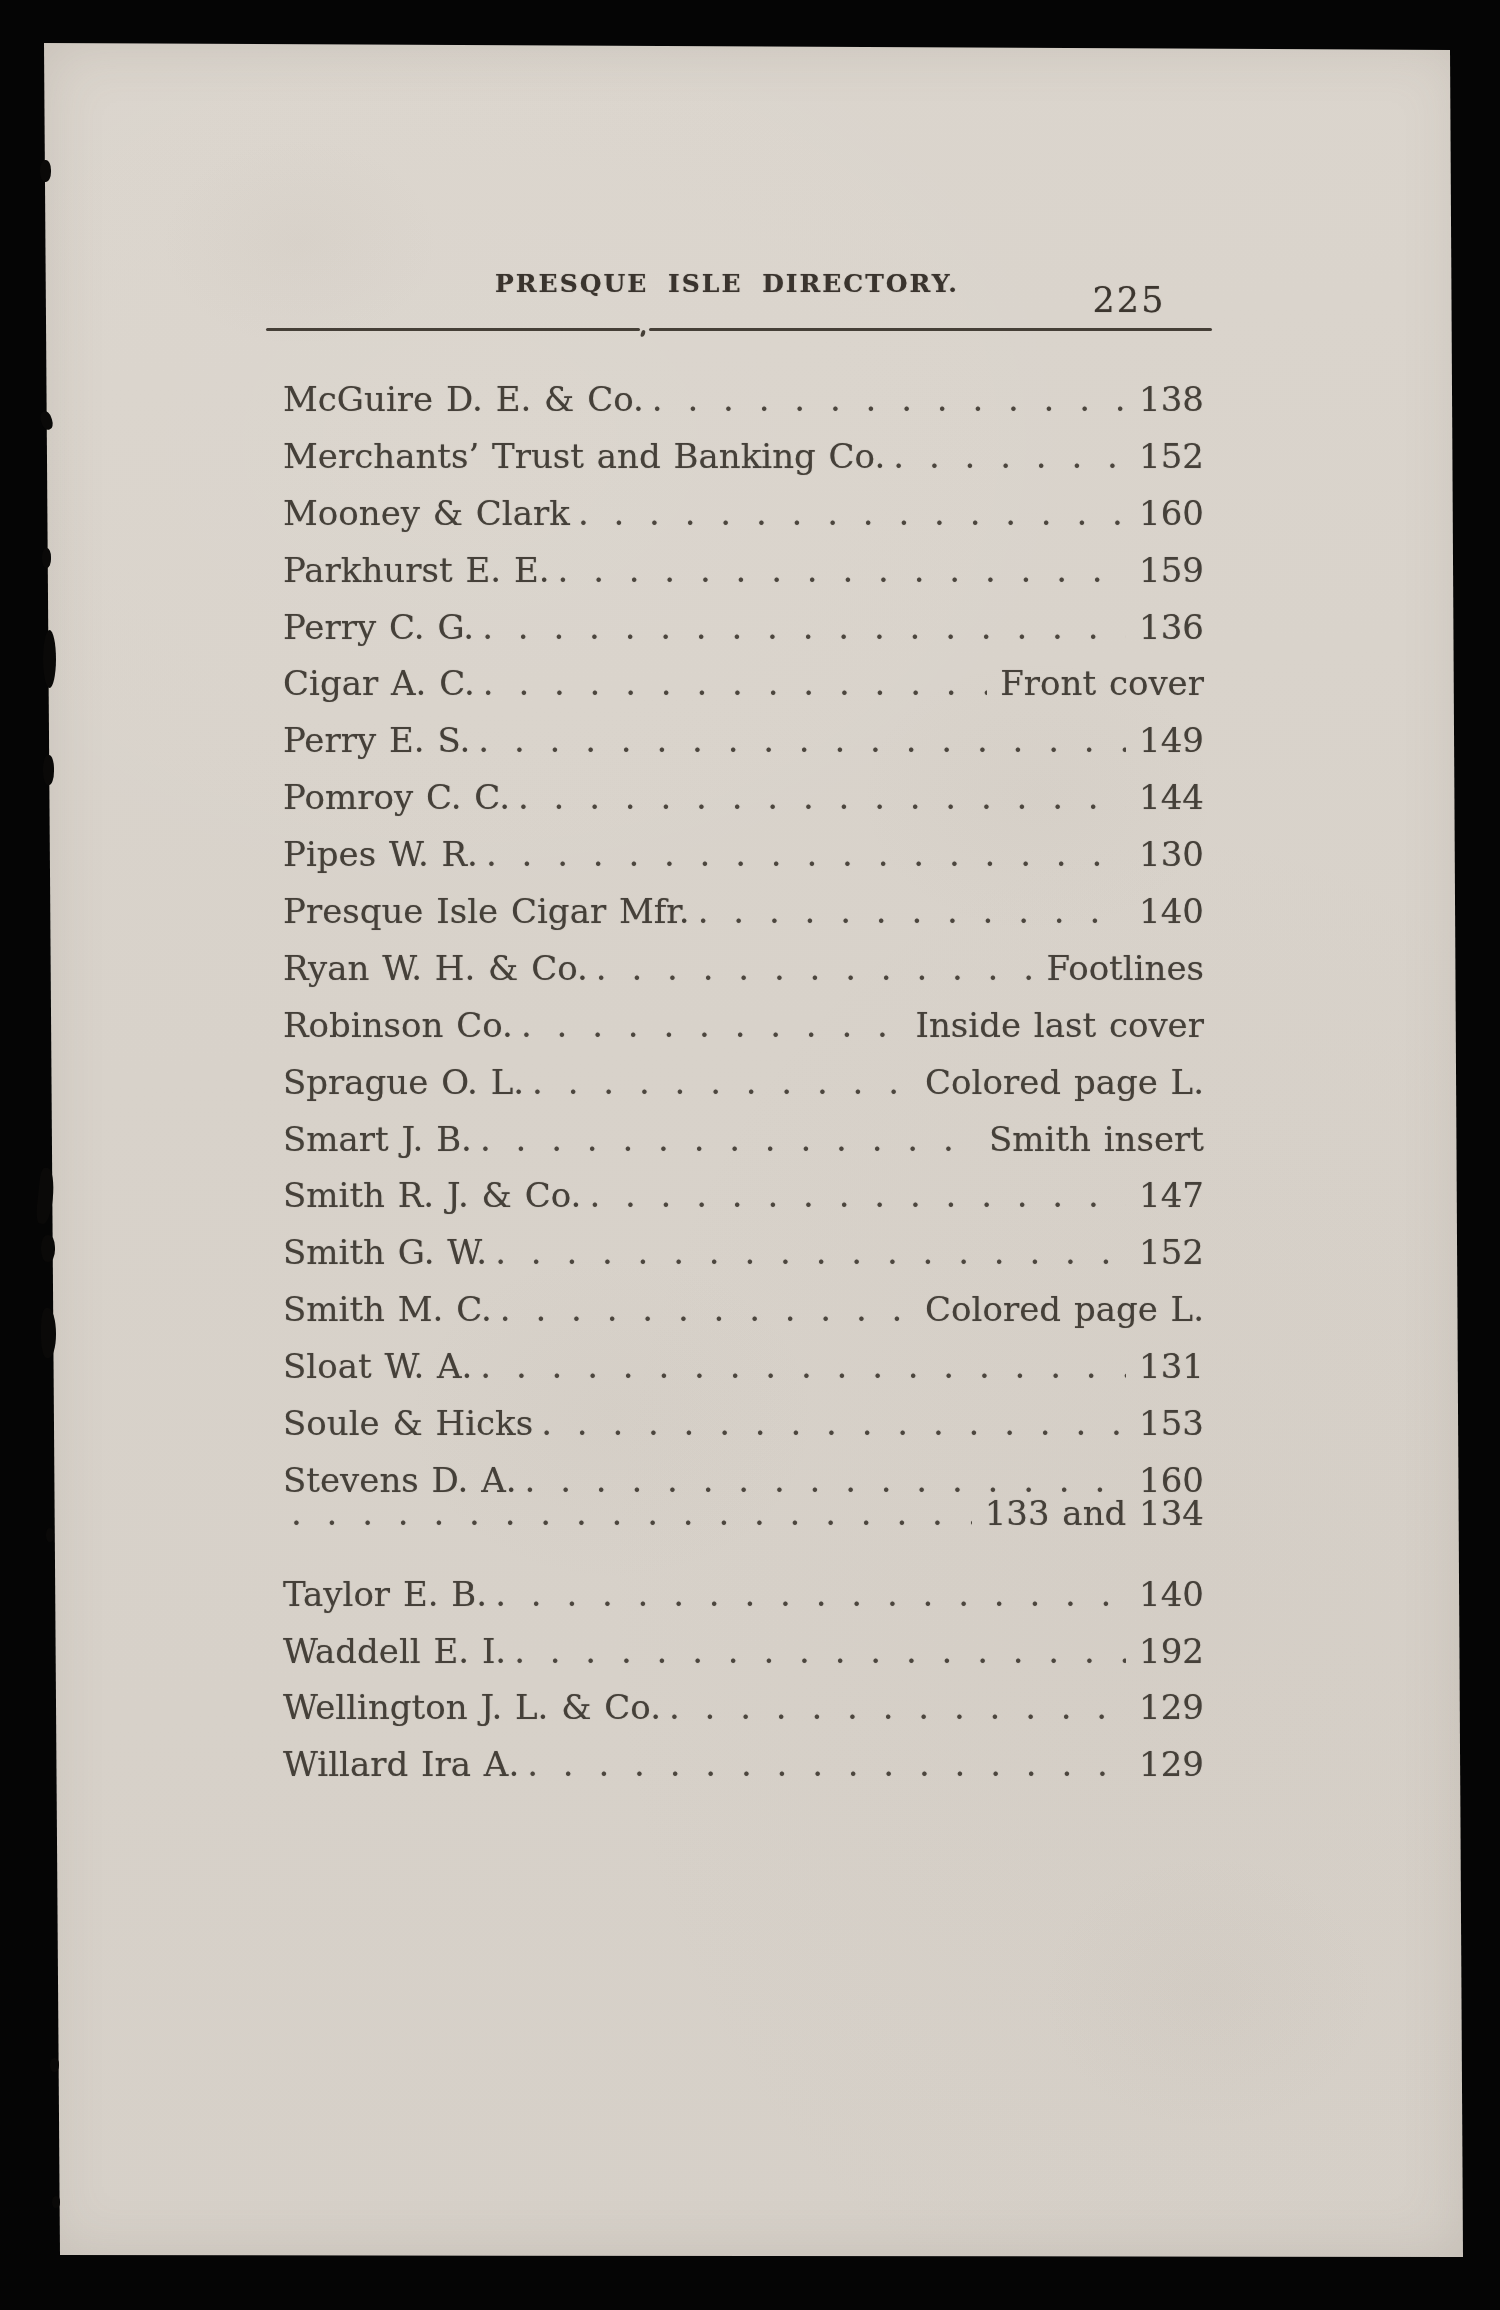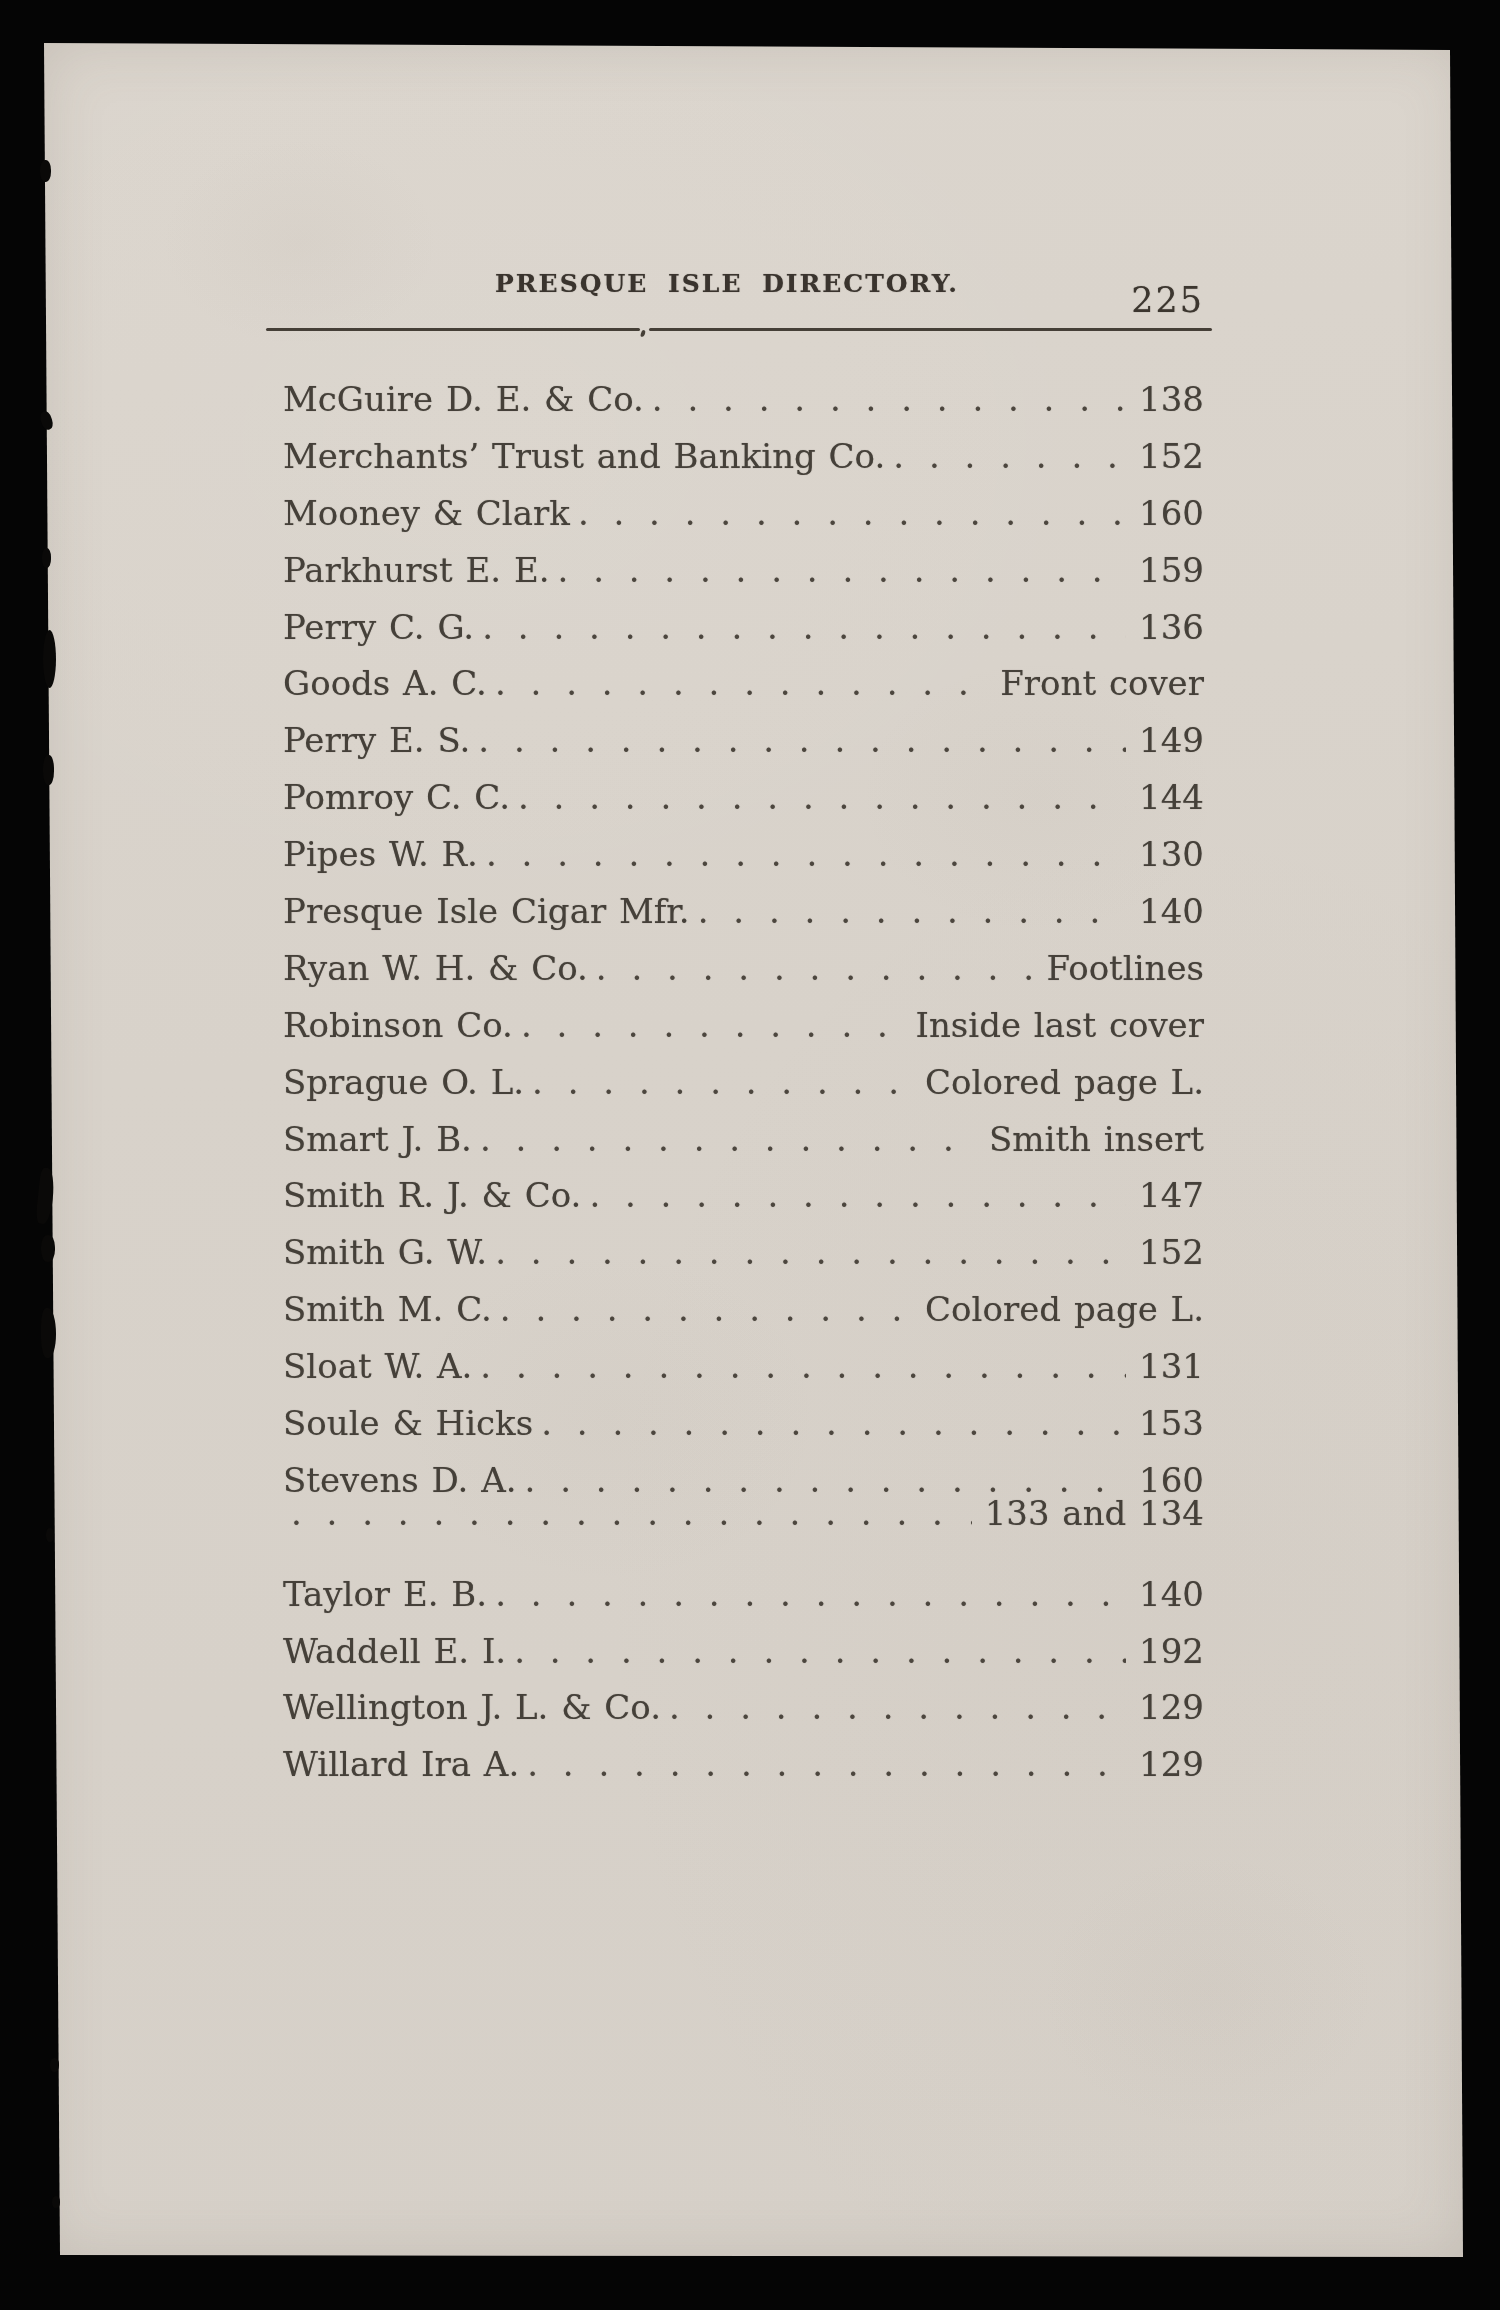"225" .page-number { text-align: right -> center }
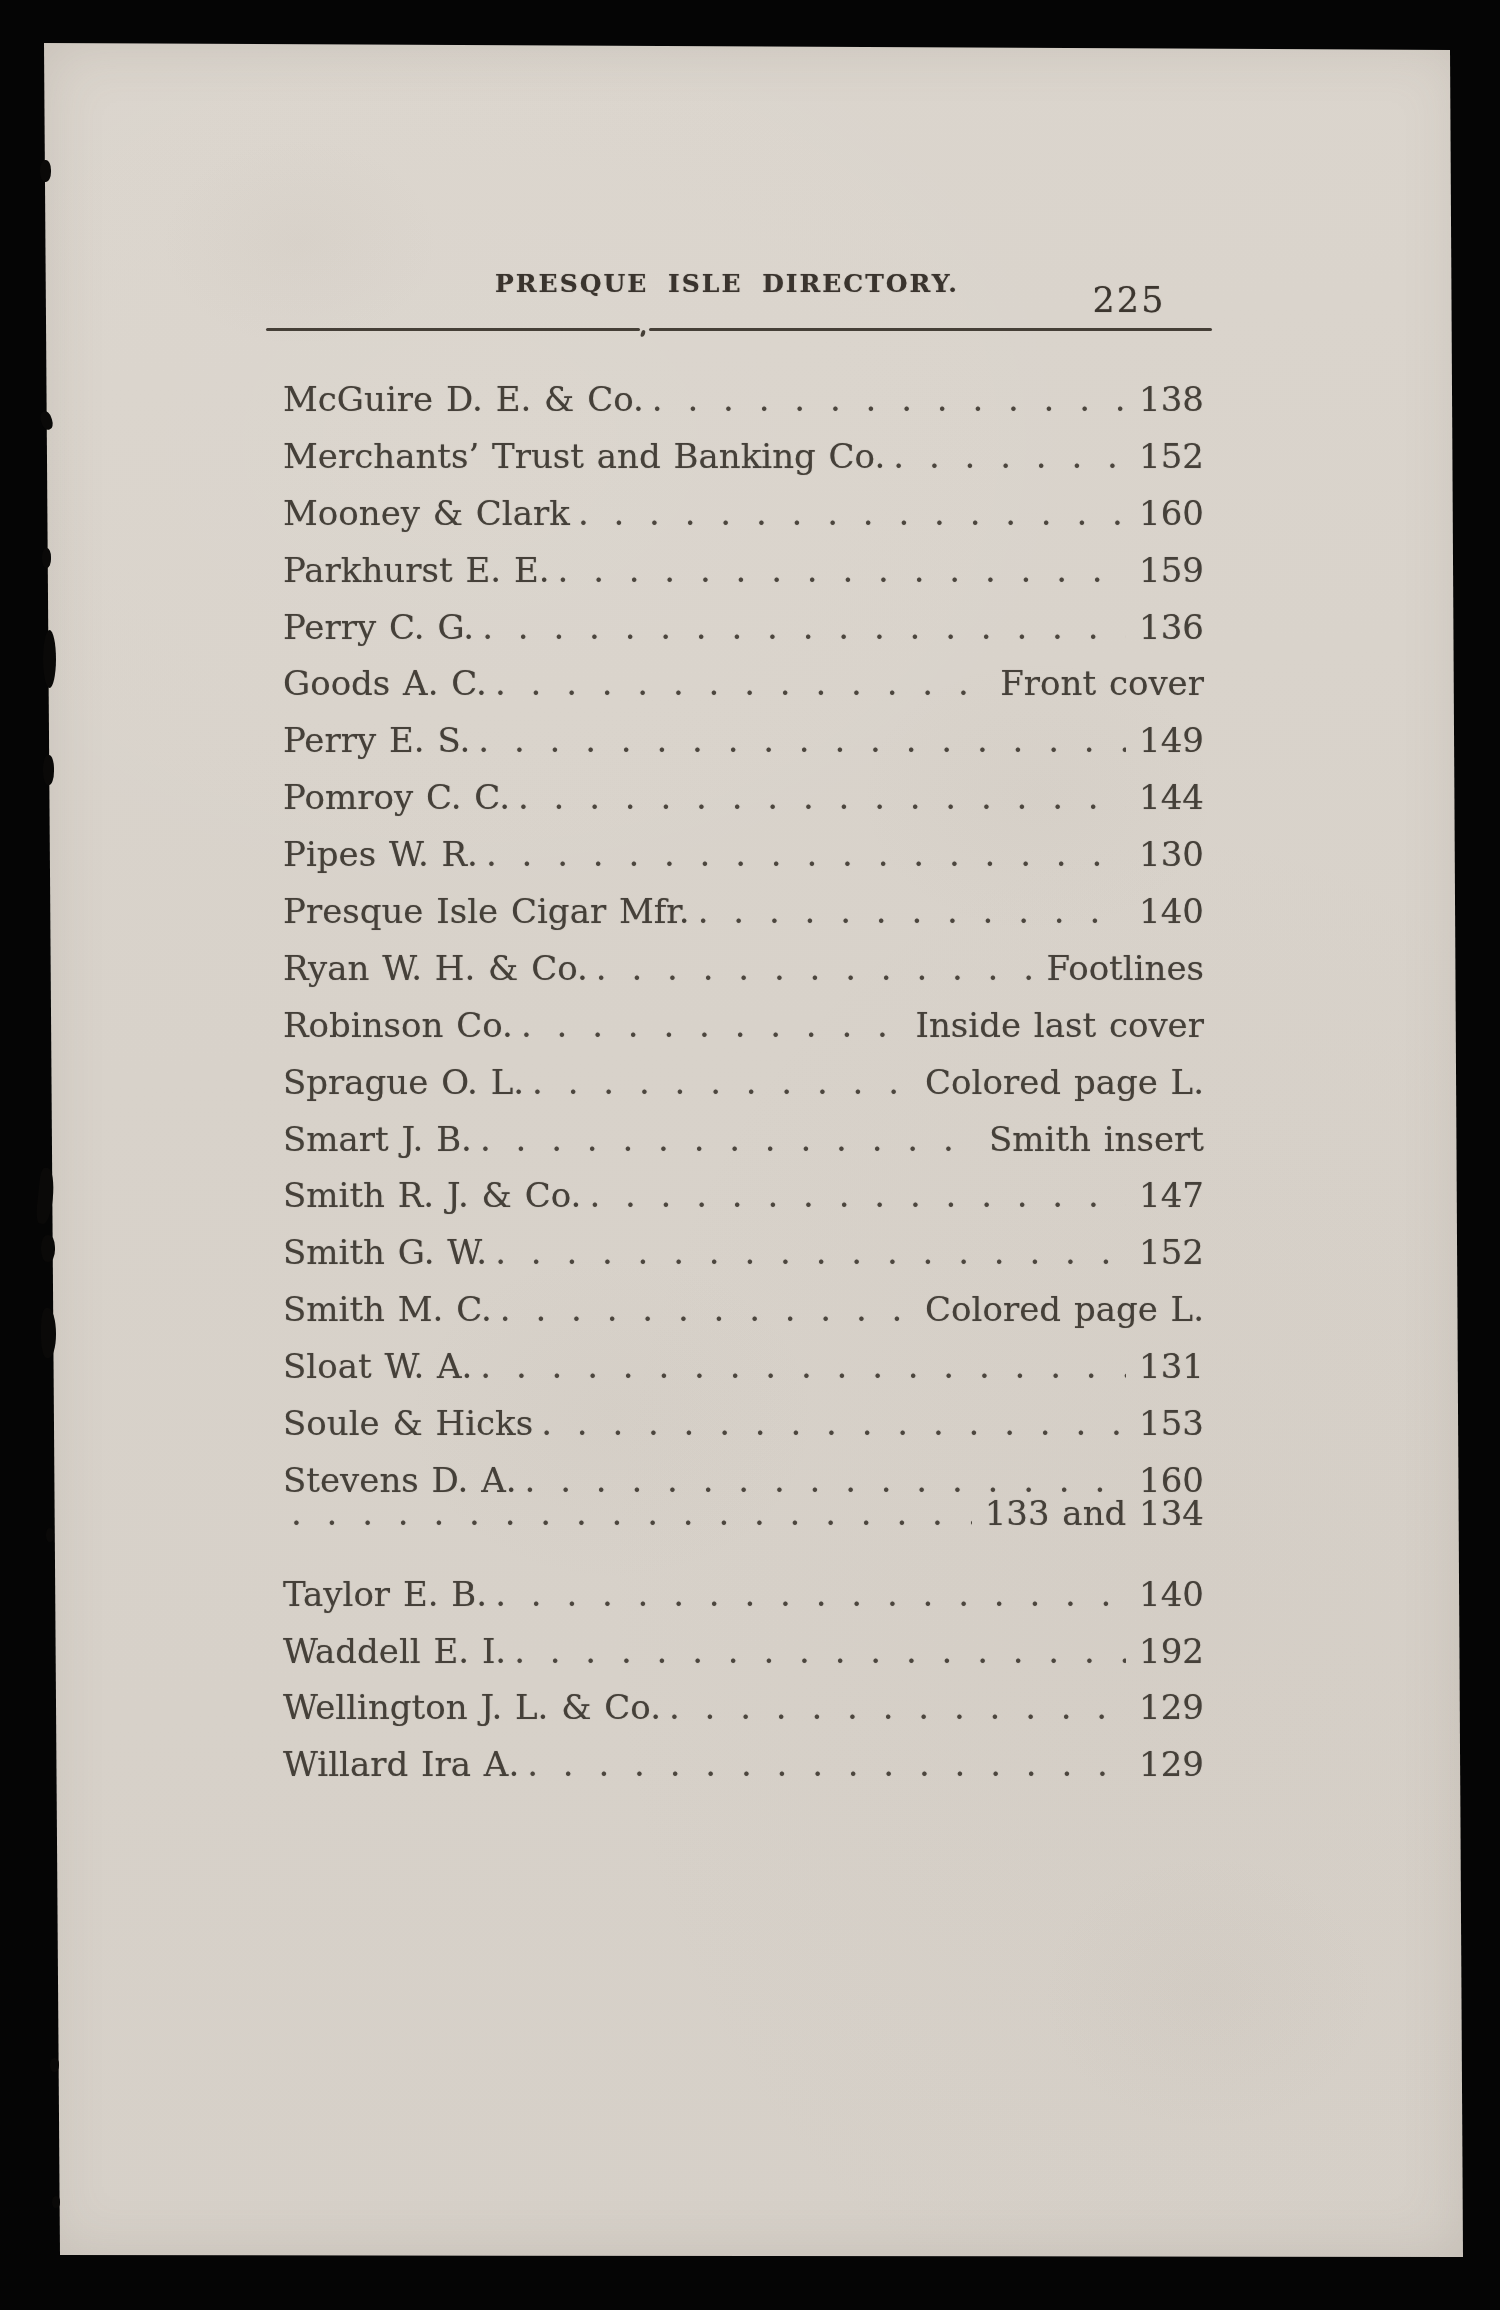"Goods A. C." span.entry-name { text: Goods -> Cigar }
